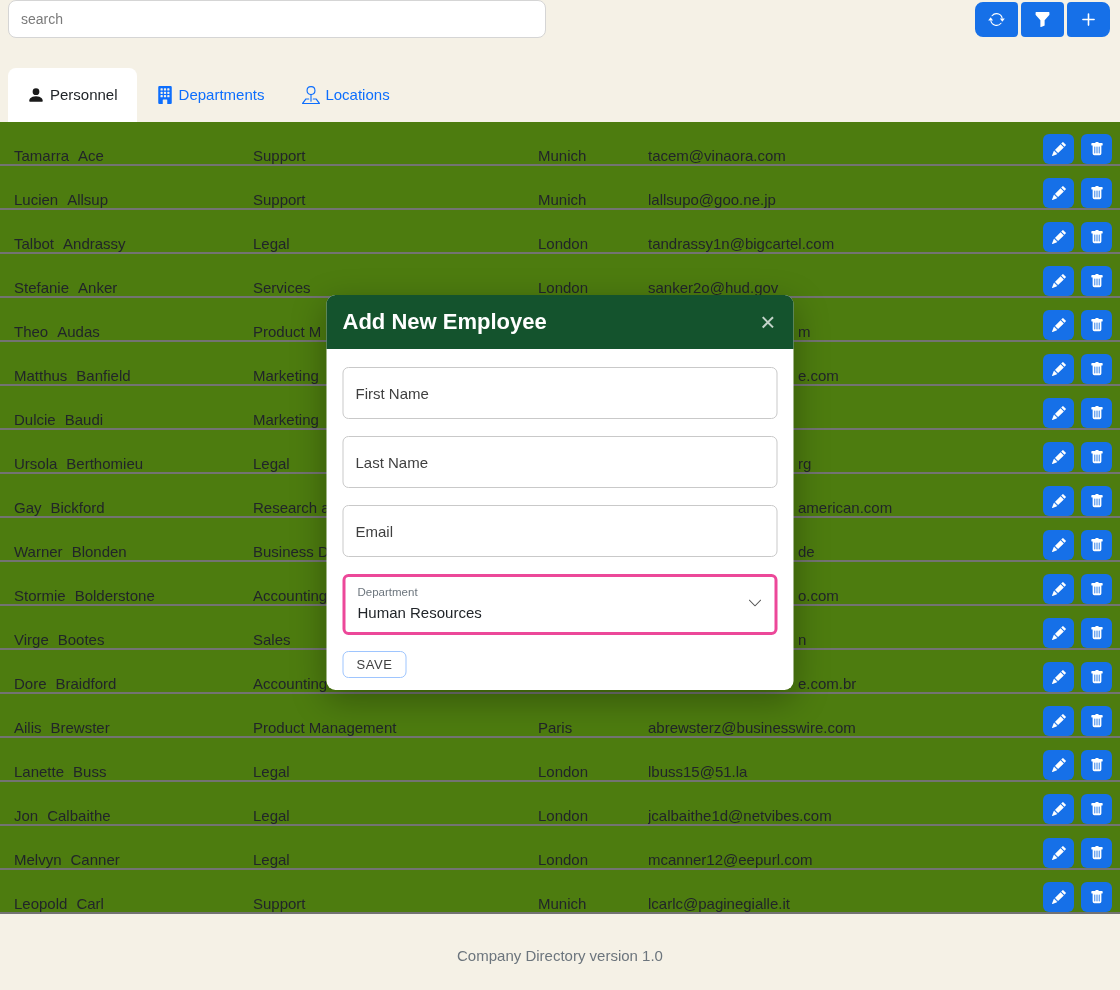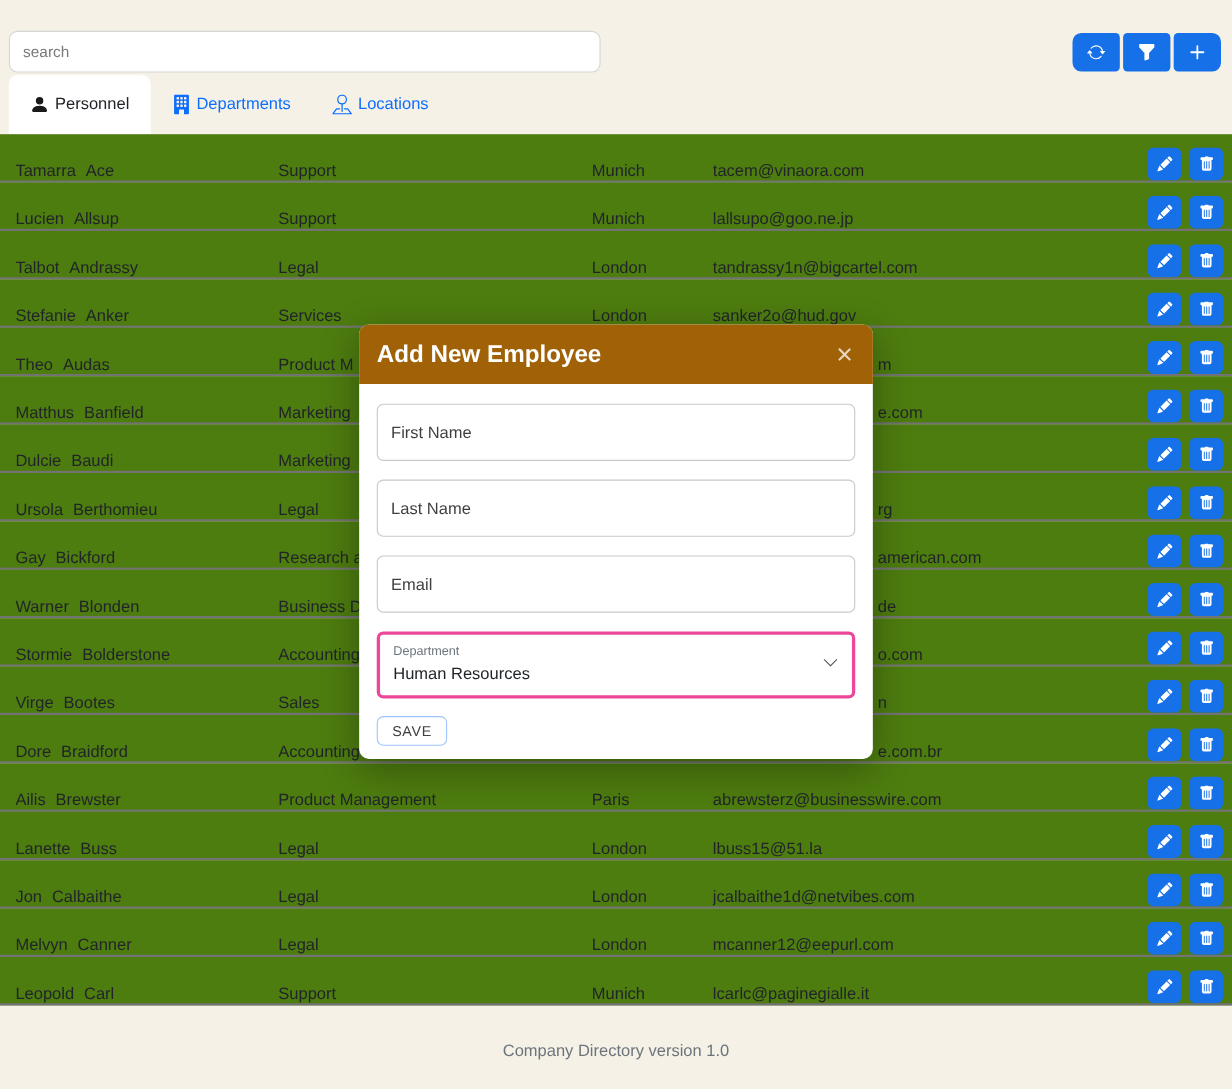"search" .topbar { top: 28px -> 0 }
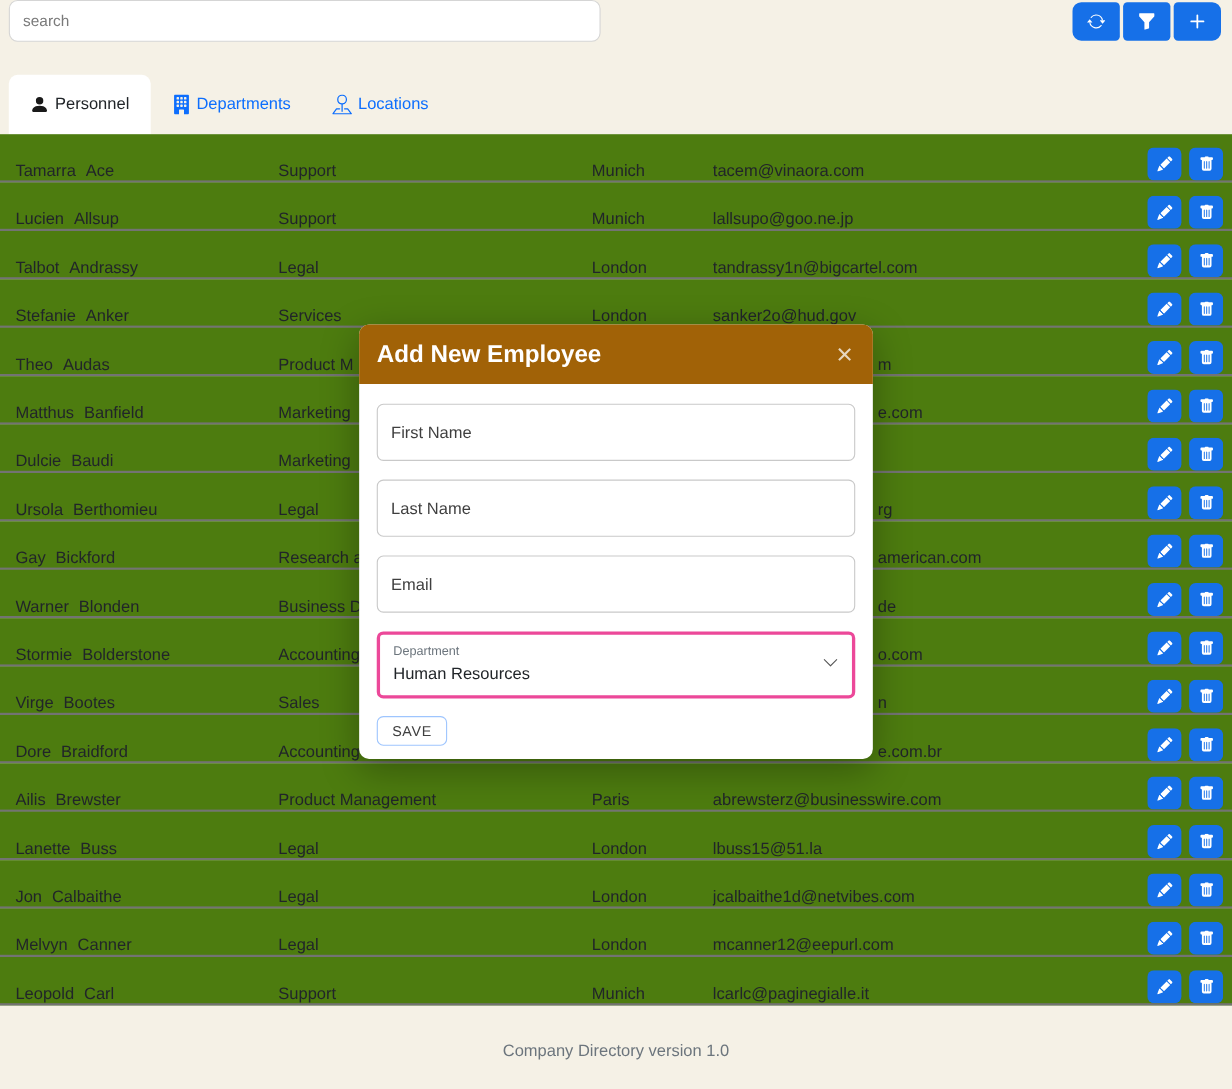"Add New Employee" .modal-header { background: #a16207 -> #14532d }
